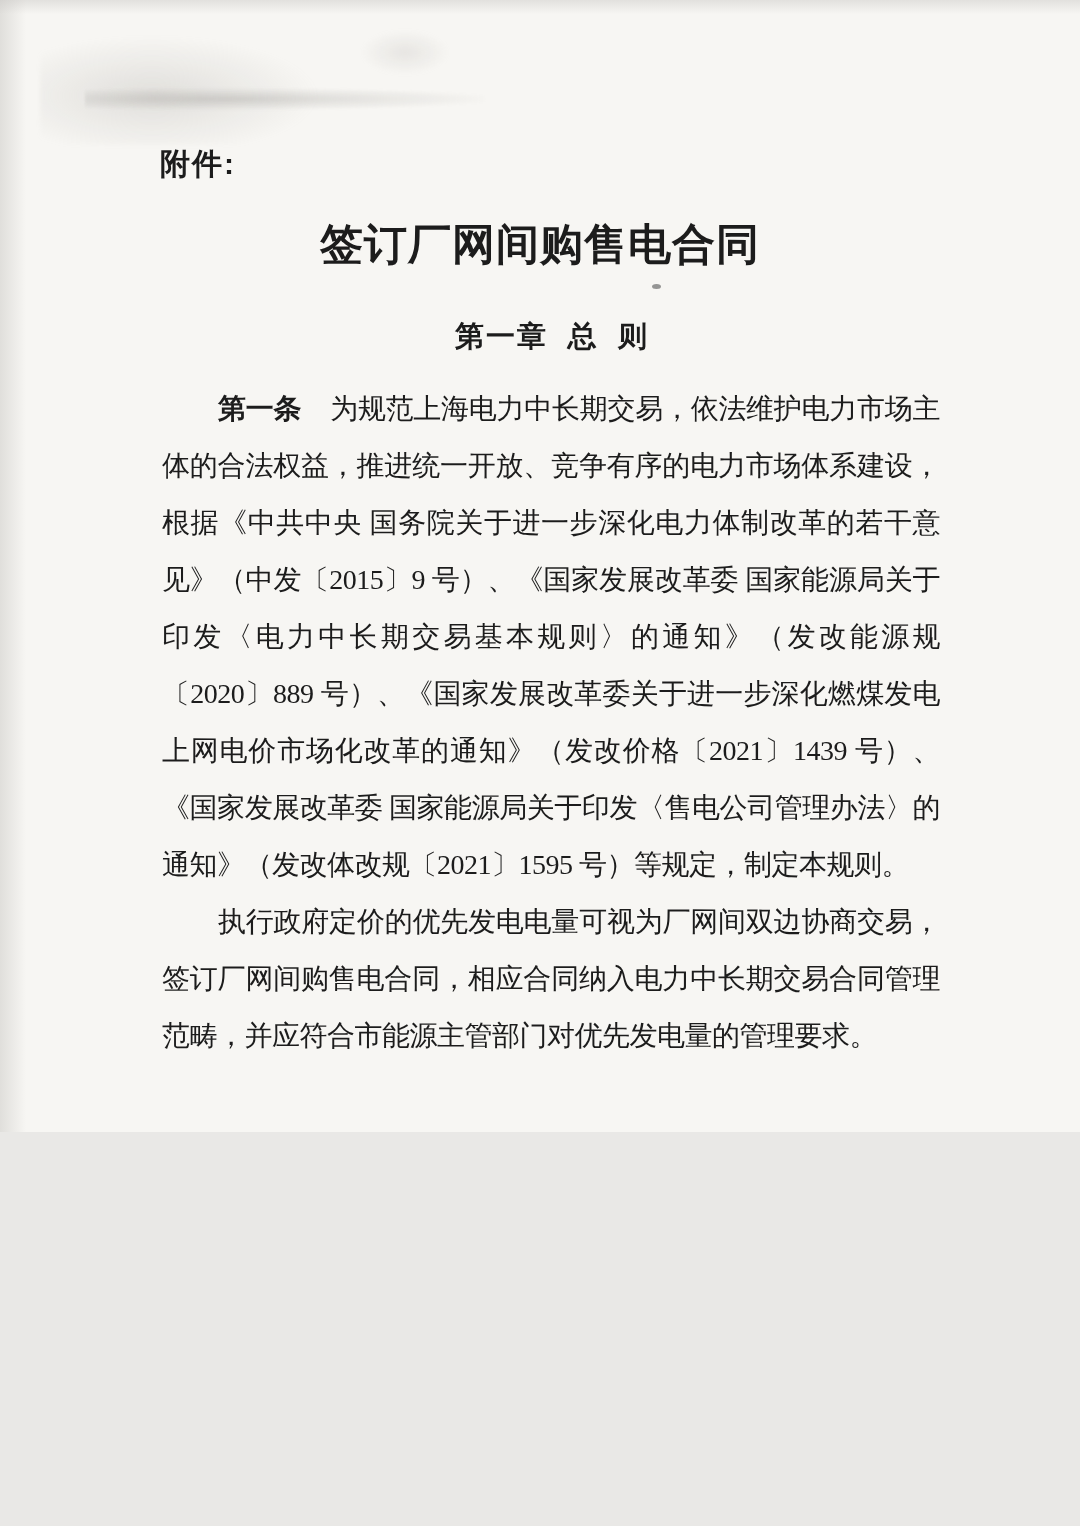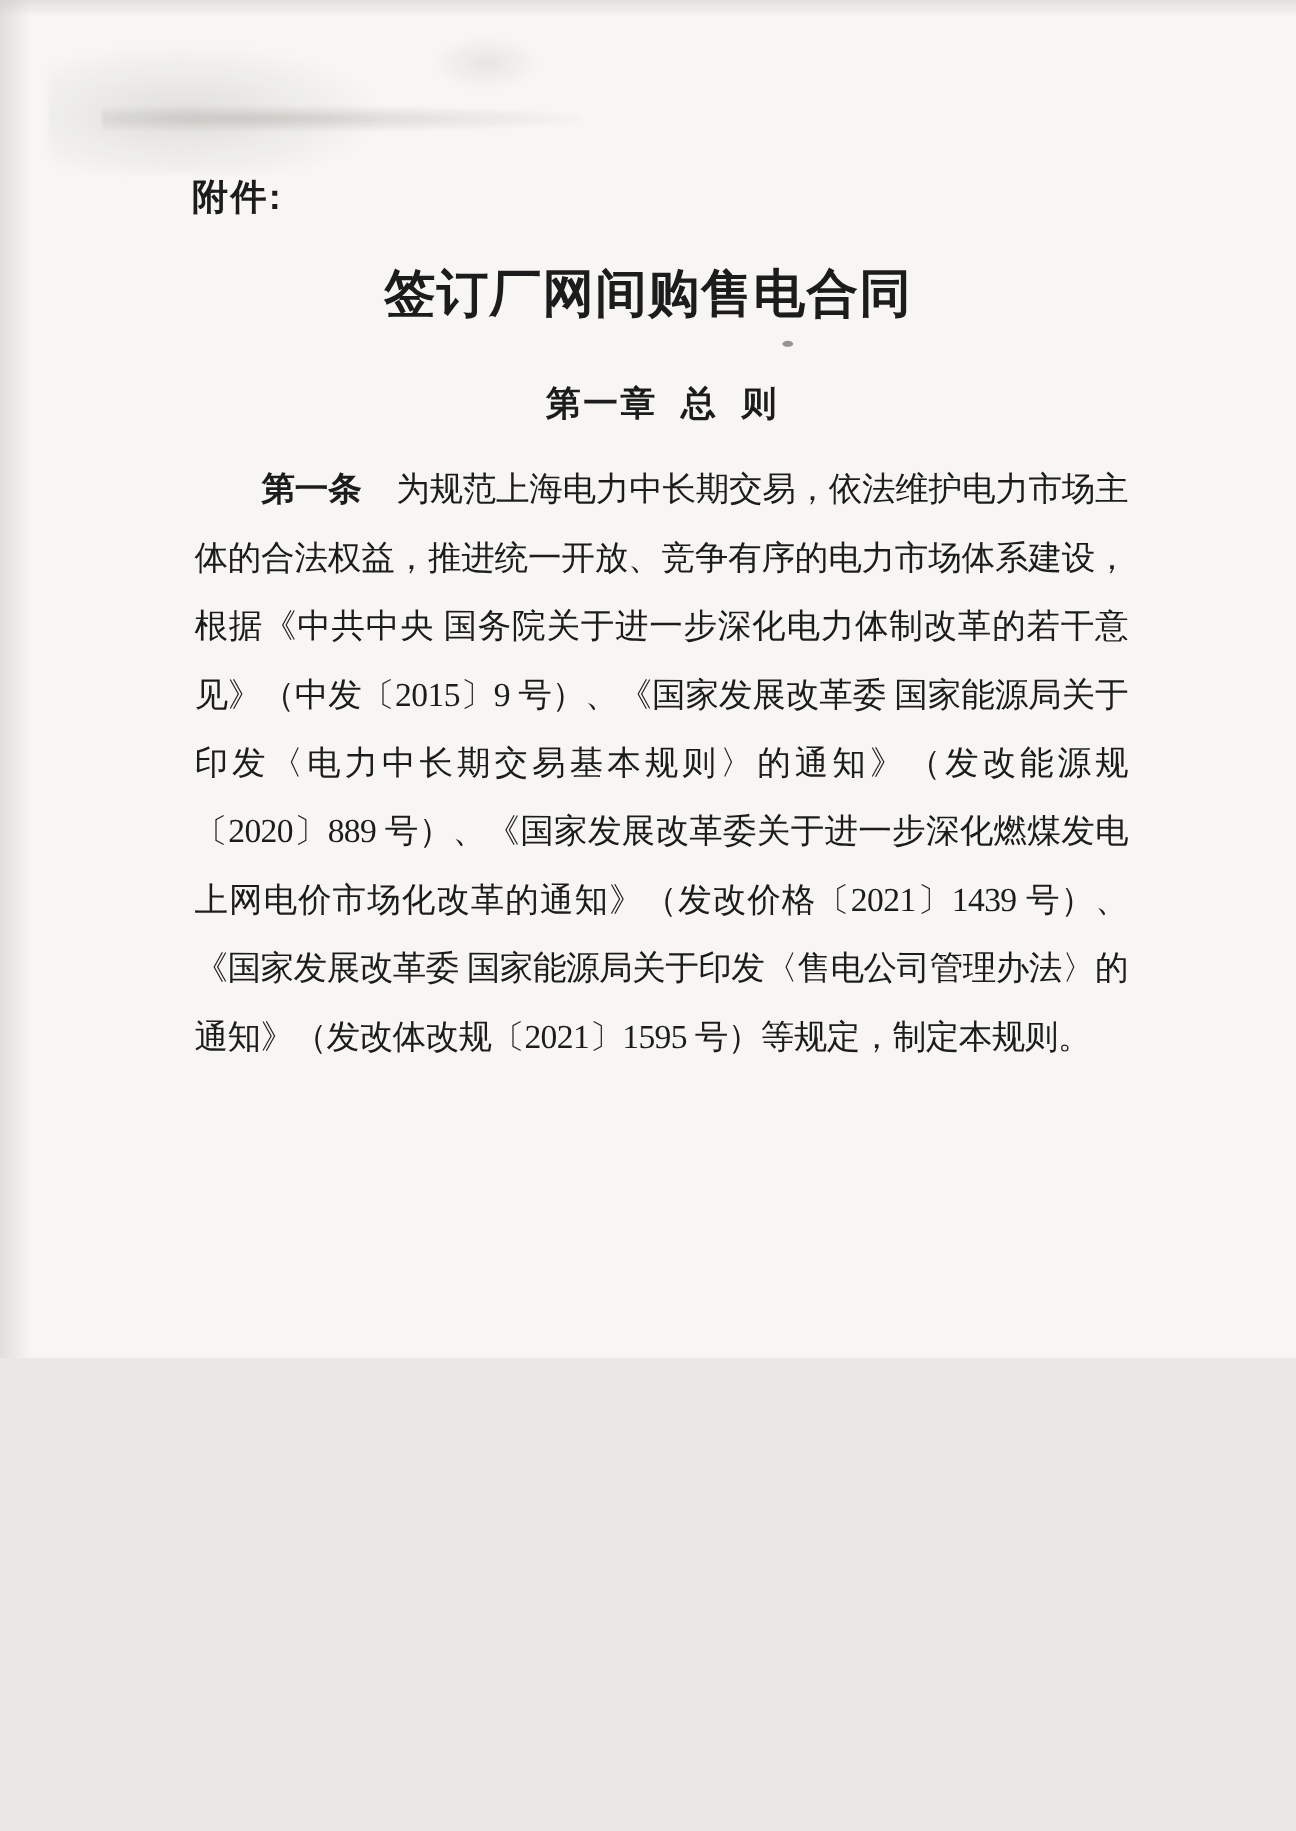"执行政府定价的优先发电电量可视为厂网间双边协商交易，签订厂网间购售电合同，相应合" p { html: none -> <p> <span></span><span>执行政府定价的优先发电电量可视为厂网间双边协商交易，签订厂网间购售电合同，相应合同纳入电力中长期交易合同管理范畴，并应符合市能源主管部门对优先发电量的管理要求。</span> </p> }
